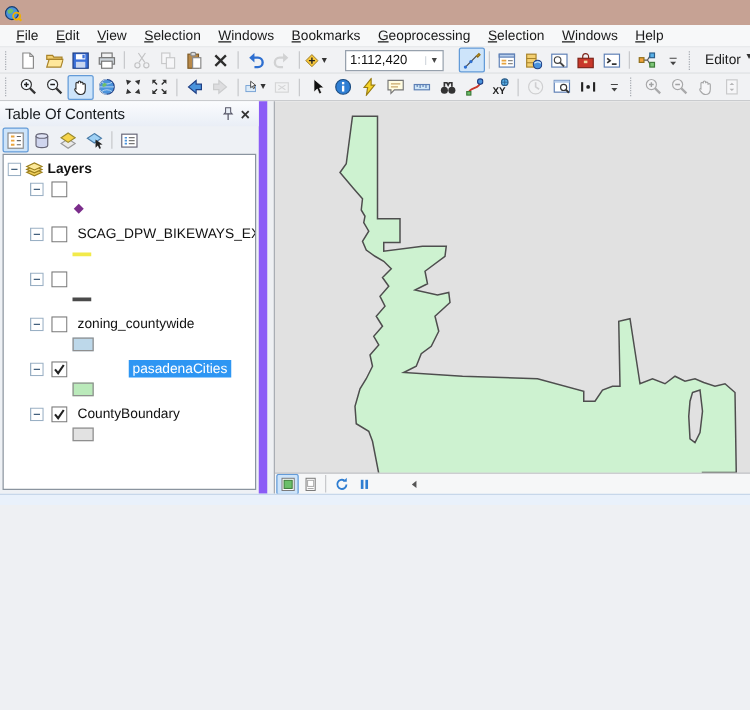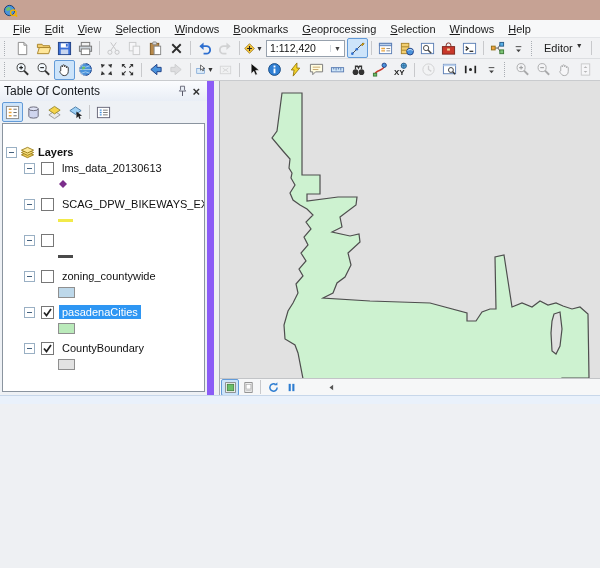"1:112,420" .tbcombo { margin: 0 2px -> 0 12px }
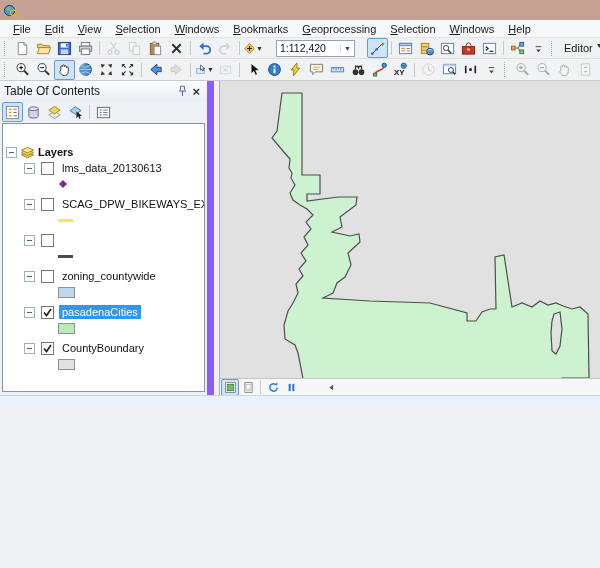"Layers" .toc-tree { padding-top: 20px -> 3px }
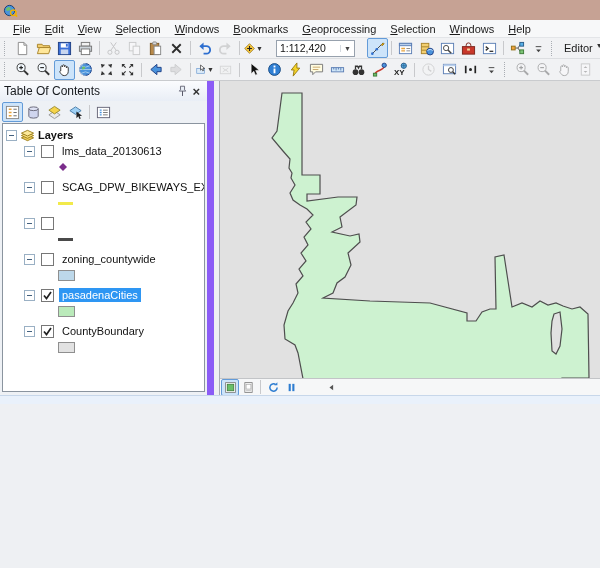"lms_data_20130613" span.lbl { html: <span>lms_data_20130613</span> -> none }
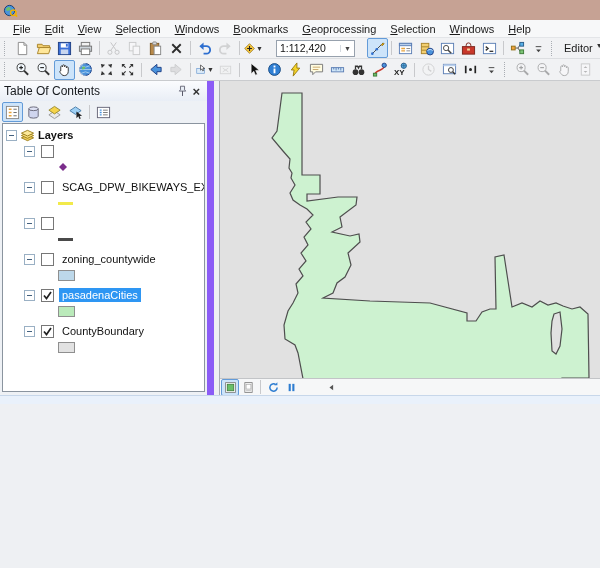"pasadenaCities" span.lbl { margin-left: none -> 44px }
